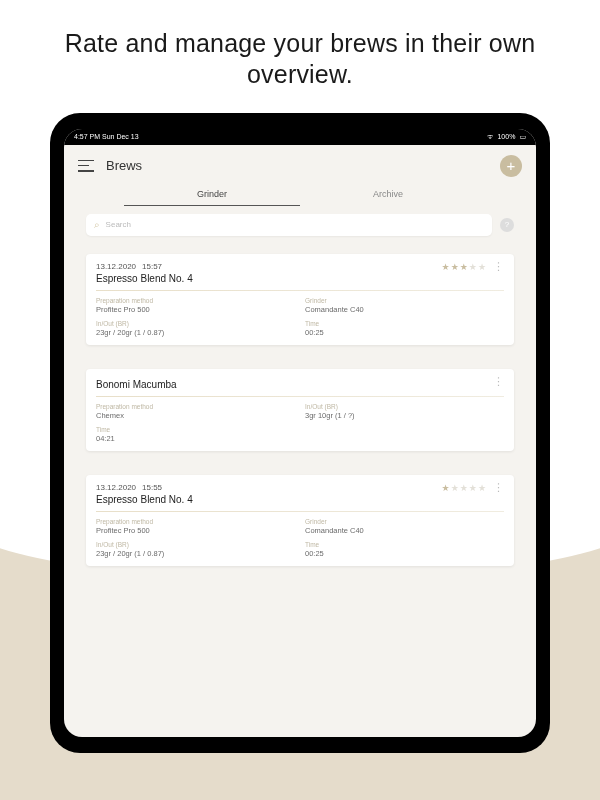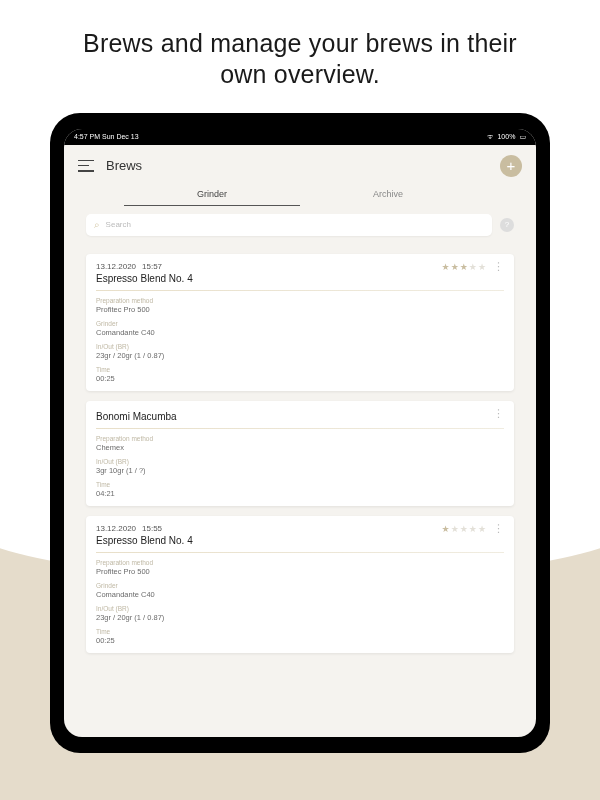"Brews and manage your brews" div.headline { text: Brews -> Rate }
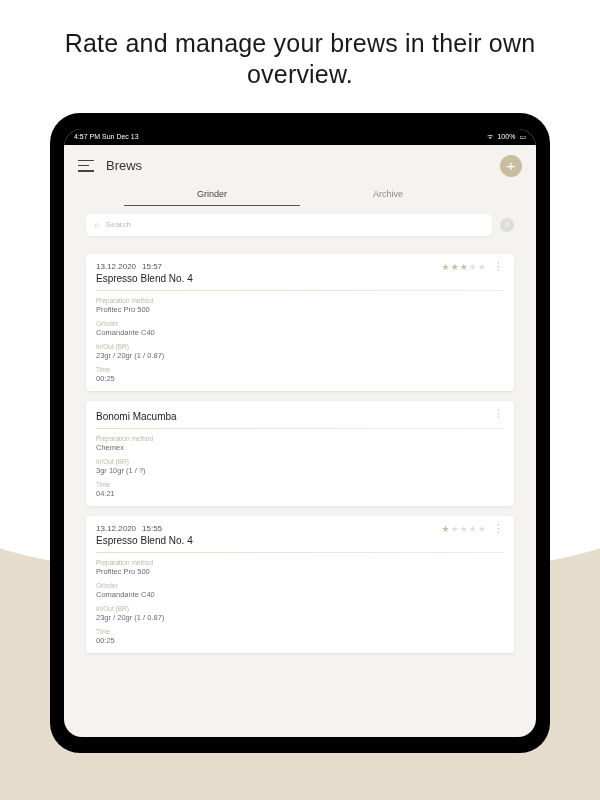"13.12.2020 15:57" .cards { gap: 10px -> 24px }
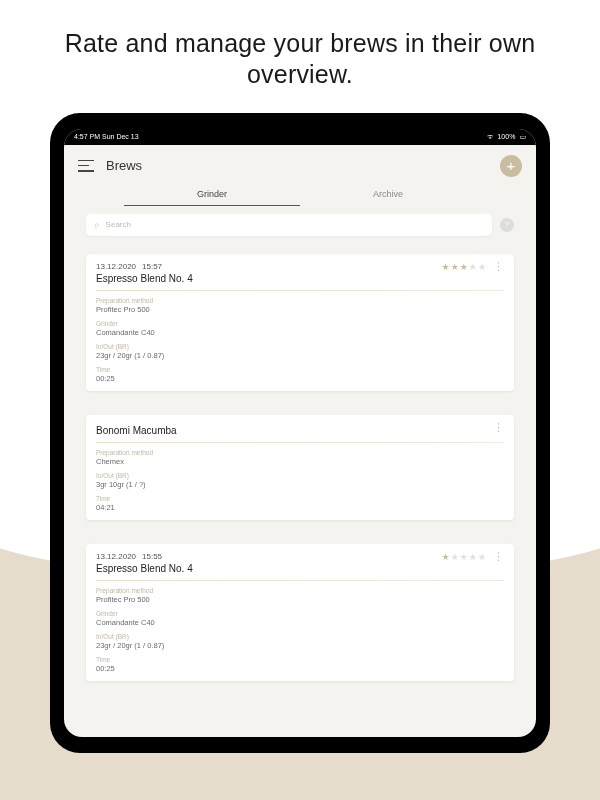"Profitec Pro 500" .grid { grid-template-columns: 1fr -> 1fr 1fr }
